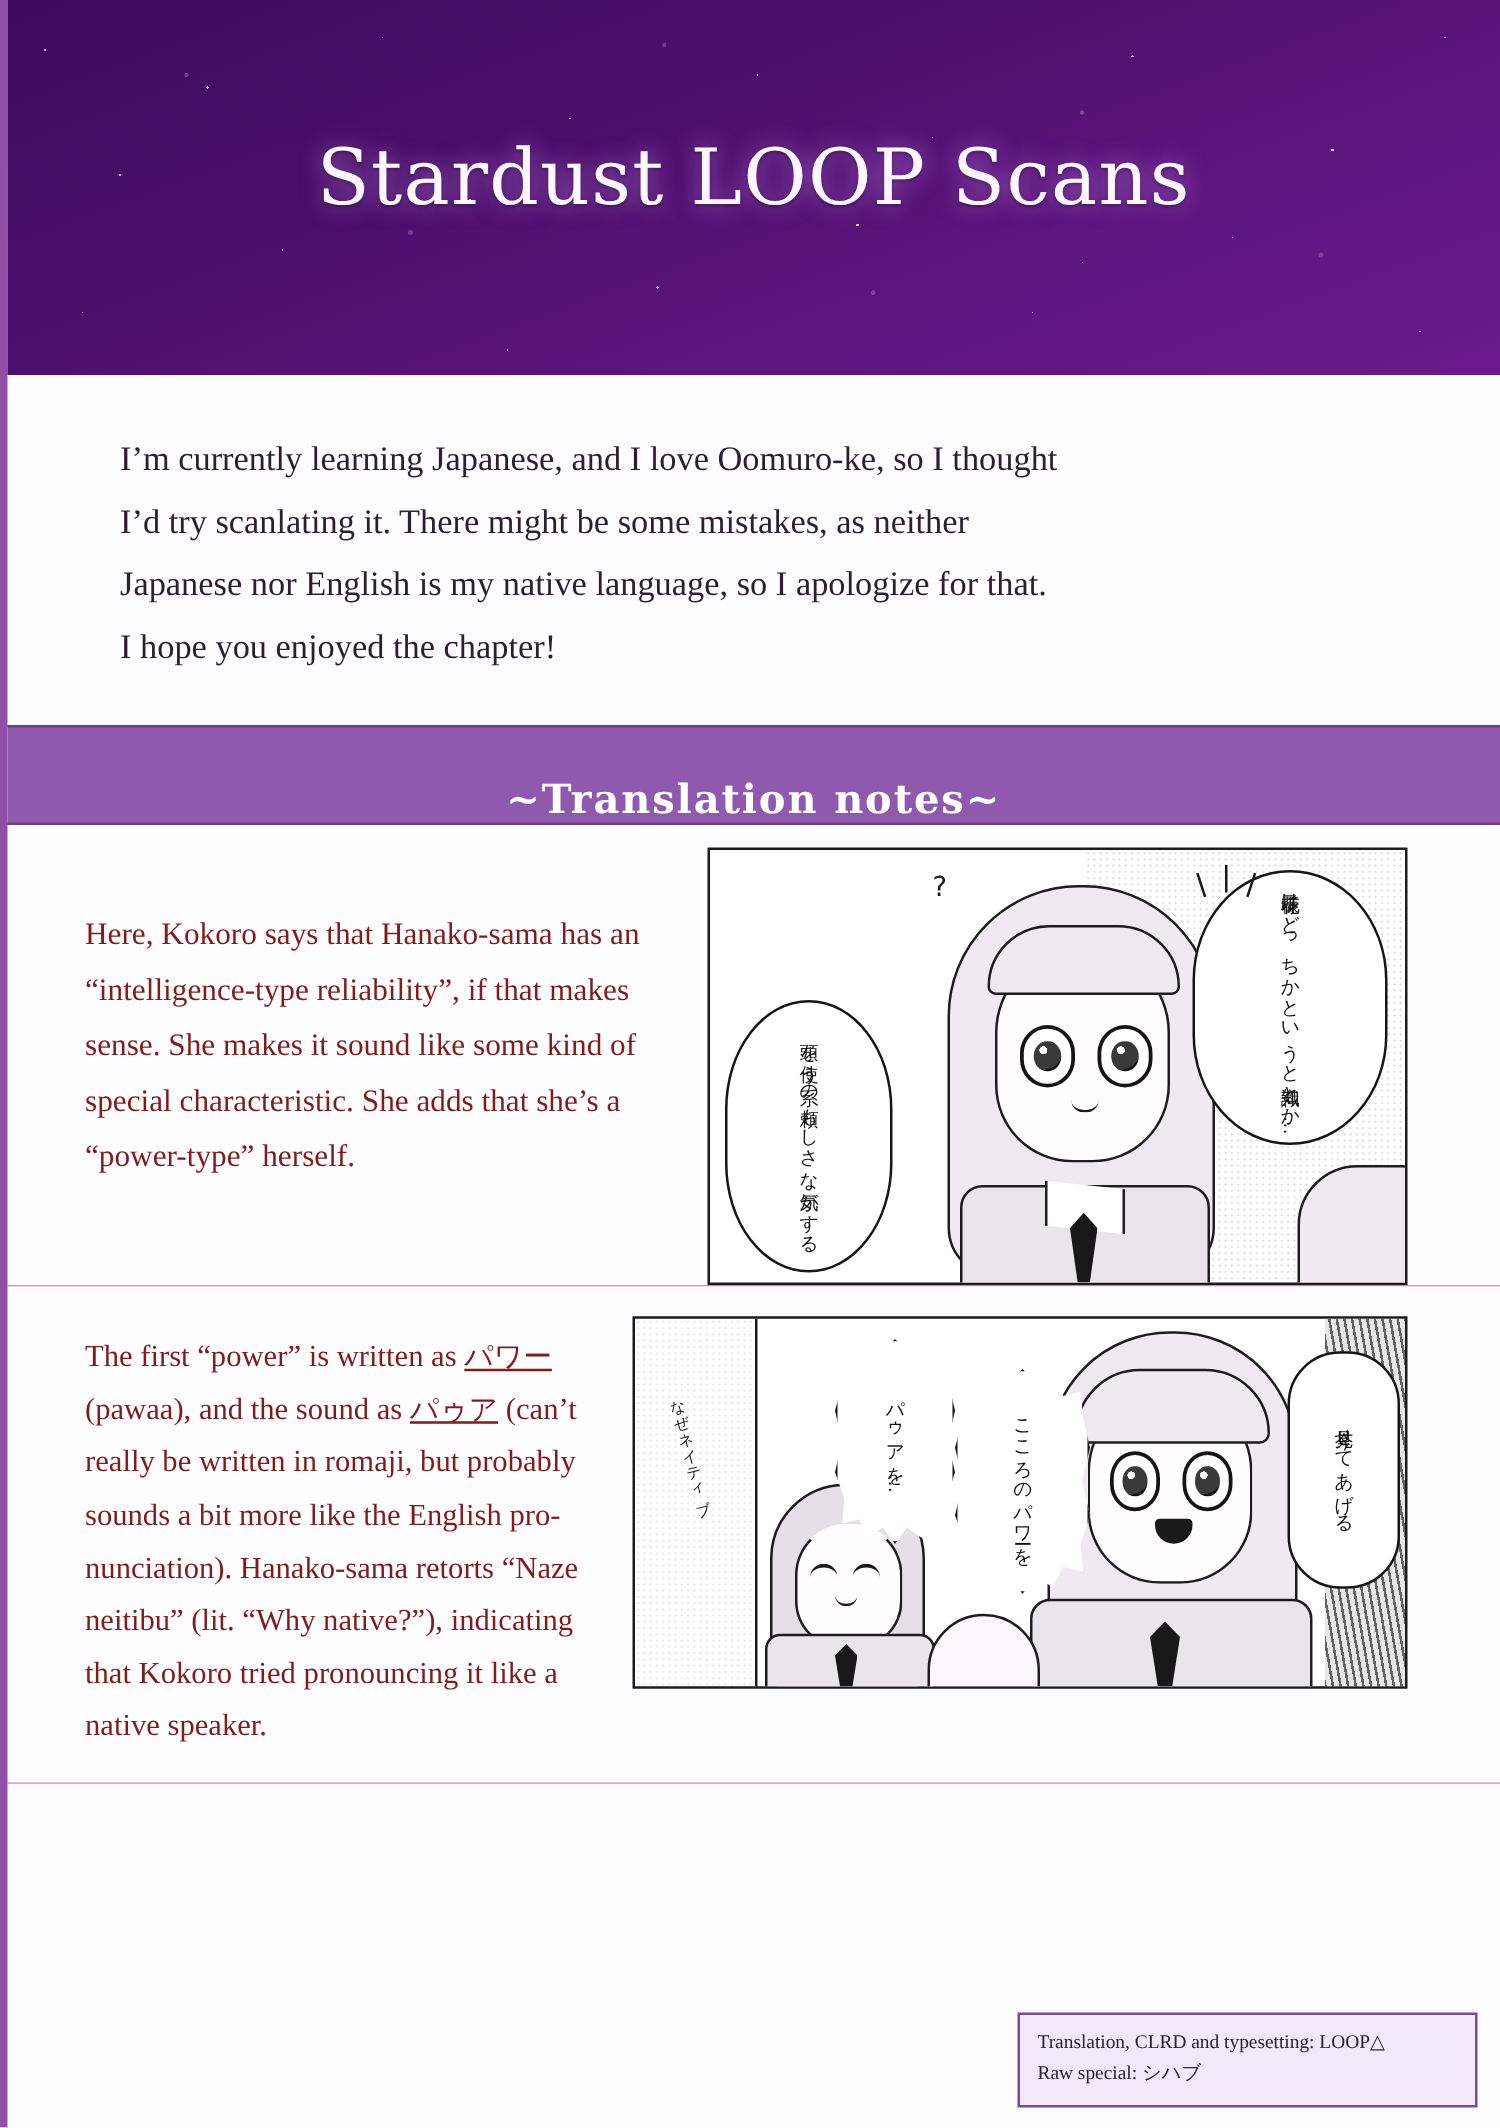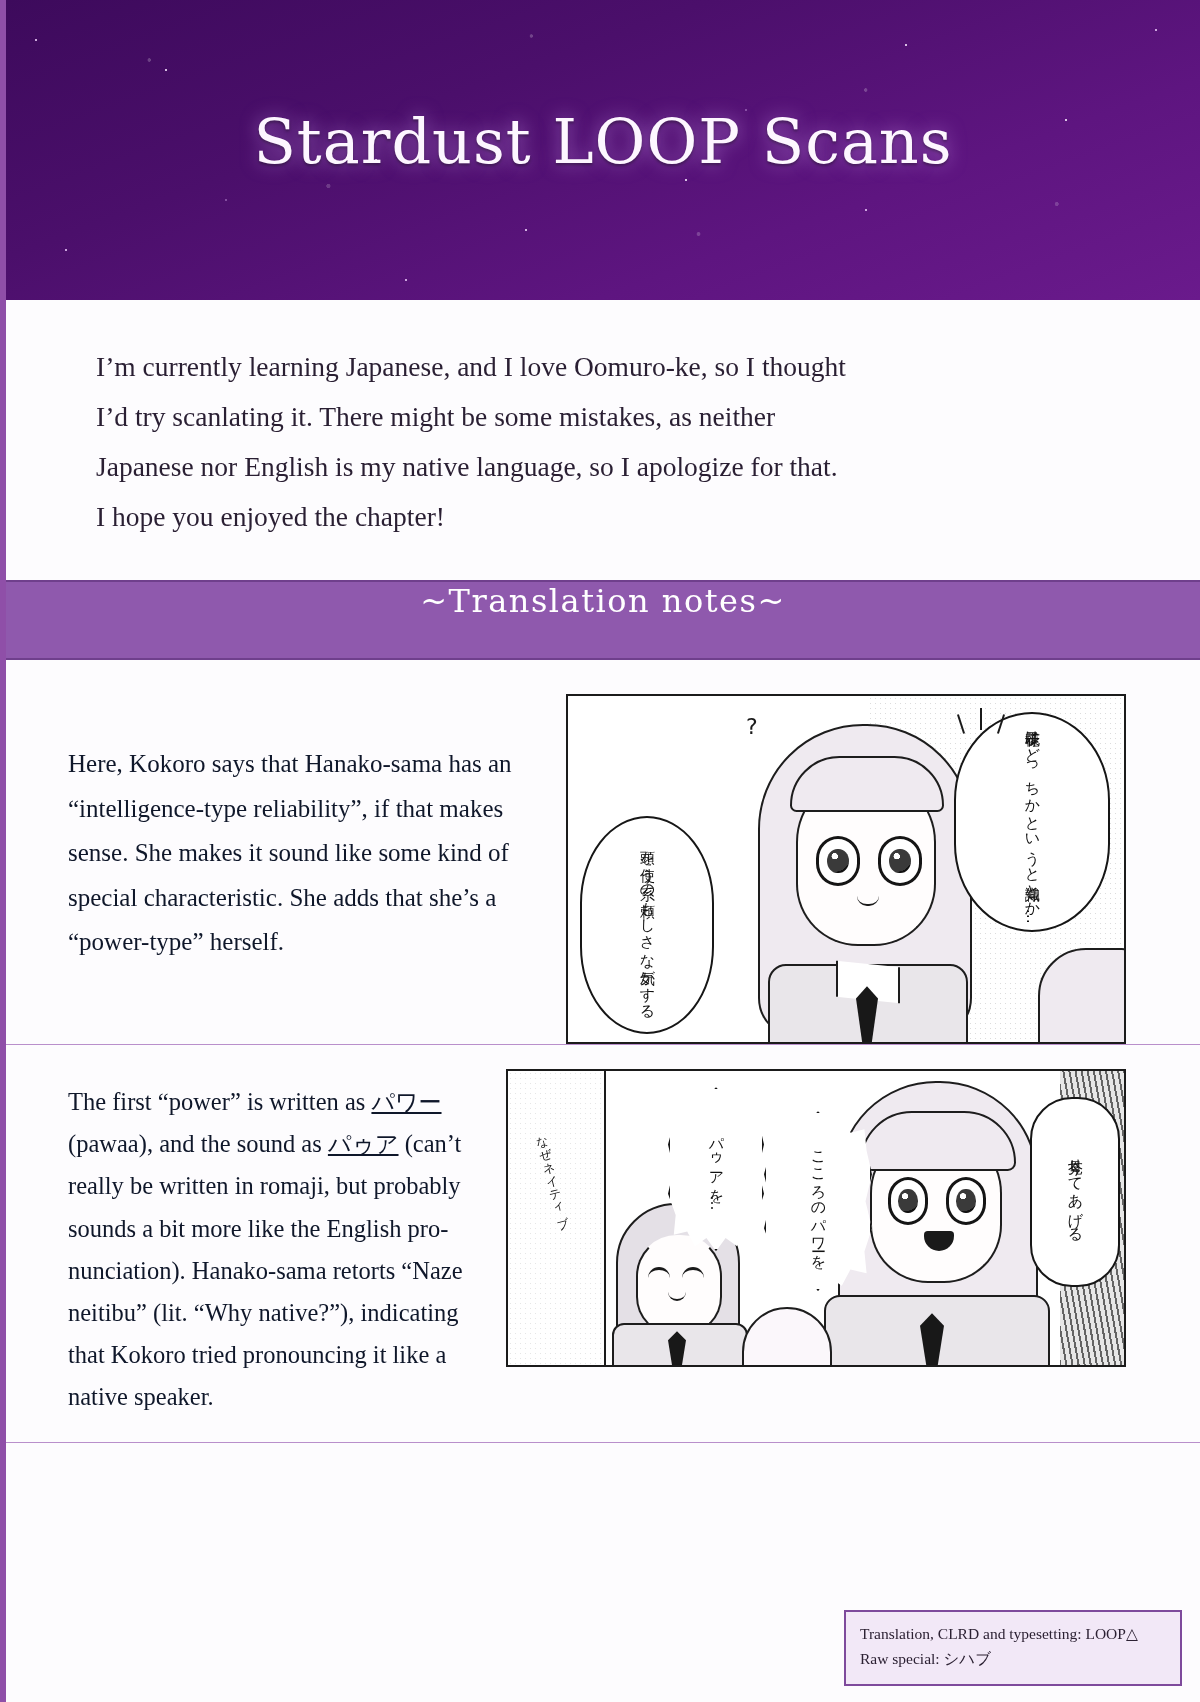"~Translation notes~" .notes-bar { align-items: flex-start -> flex-end; font-weight: none -> bold; margin: 8px 0 16px 0 -> 8px 0 0 0 }
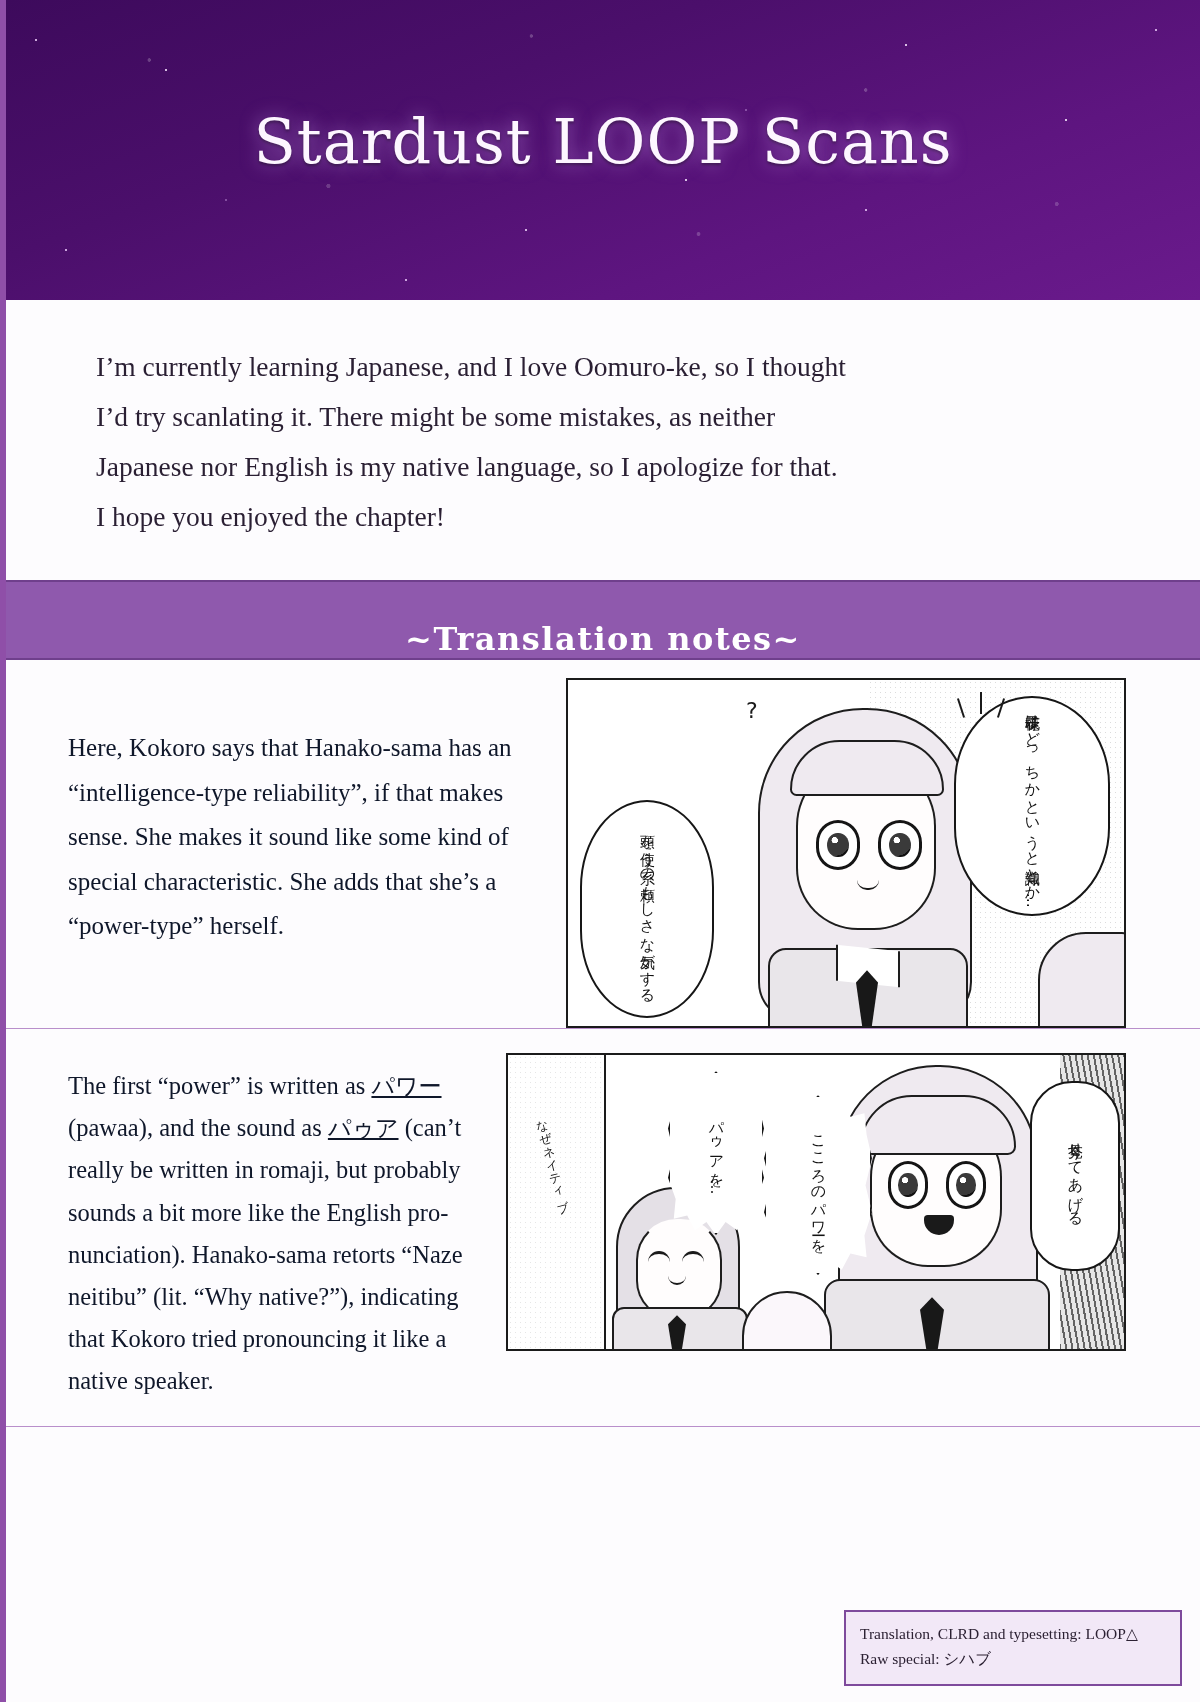"Here, Kokoro says that Hanako-sama" .note-text { color: #0f172a -> #7f1d1d }
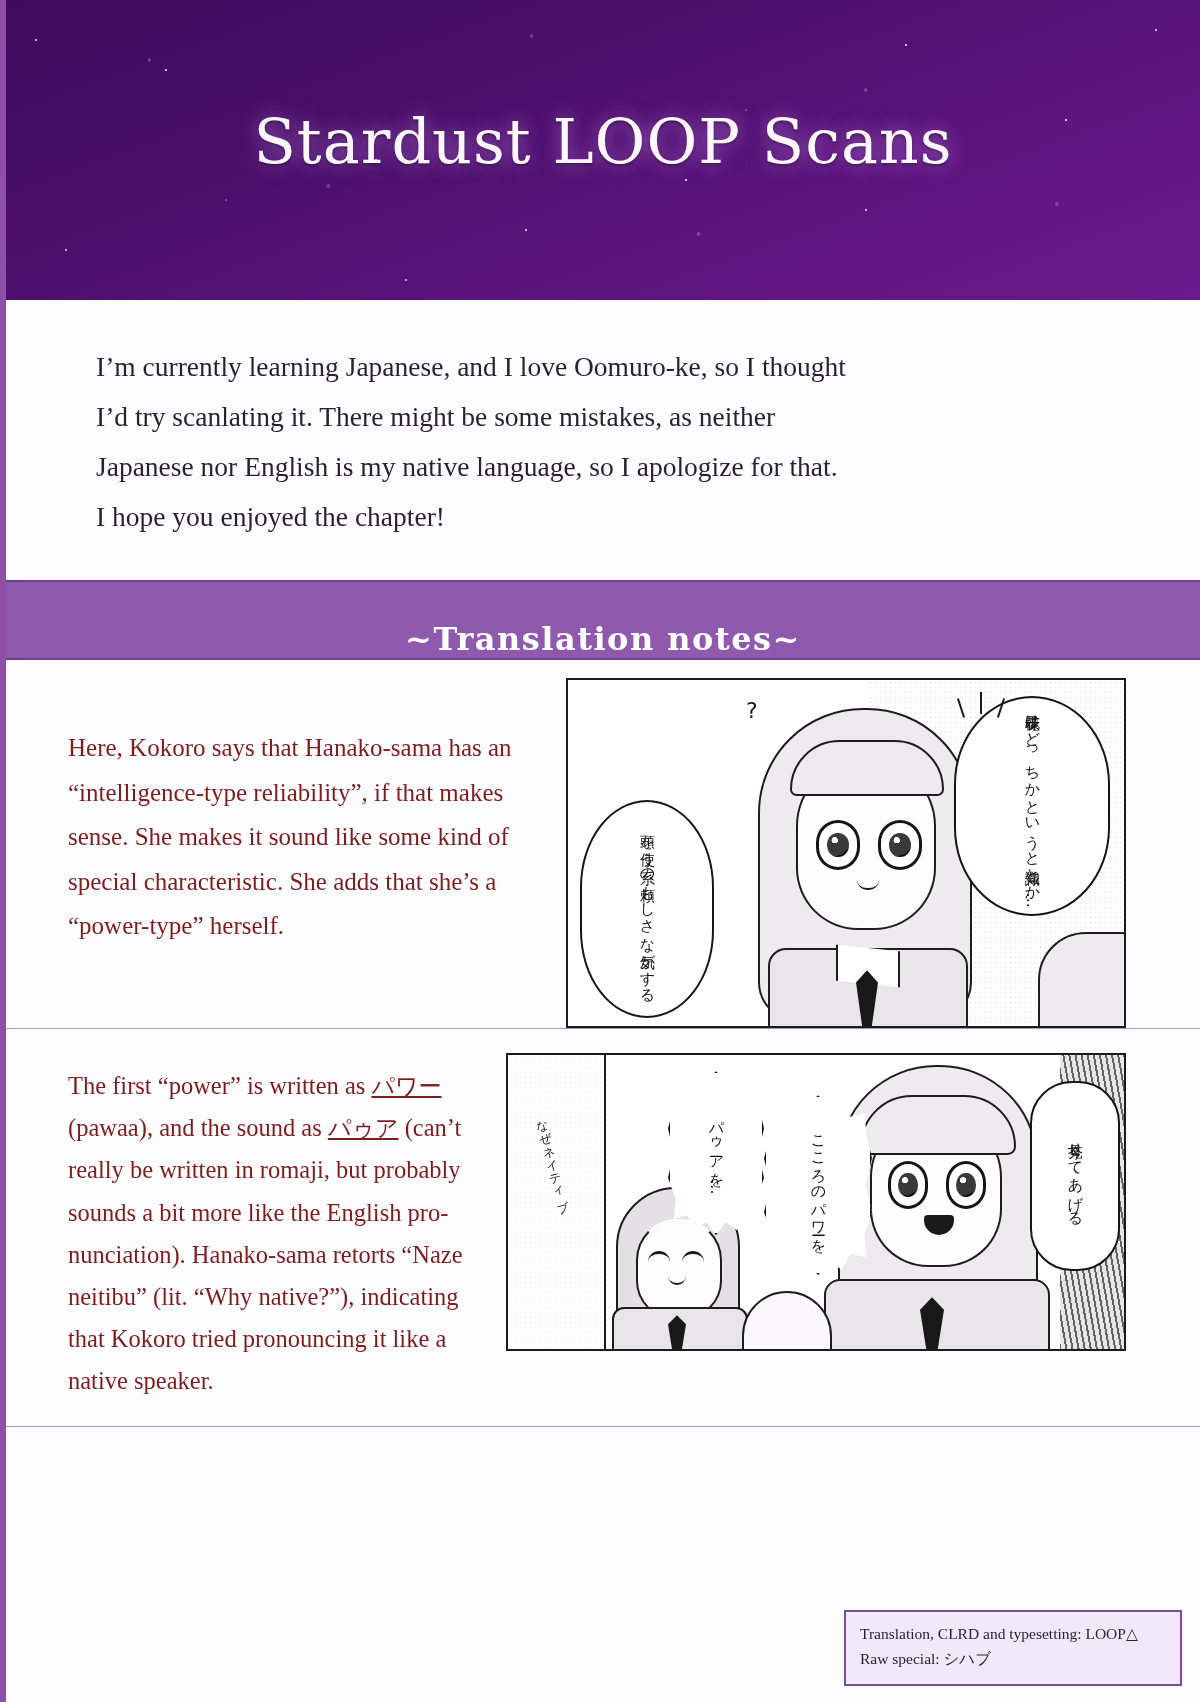"Translation, CLRD and typesetting: LOOP△" .credits { width: 338px -> 368px }
